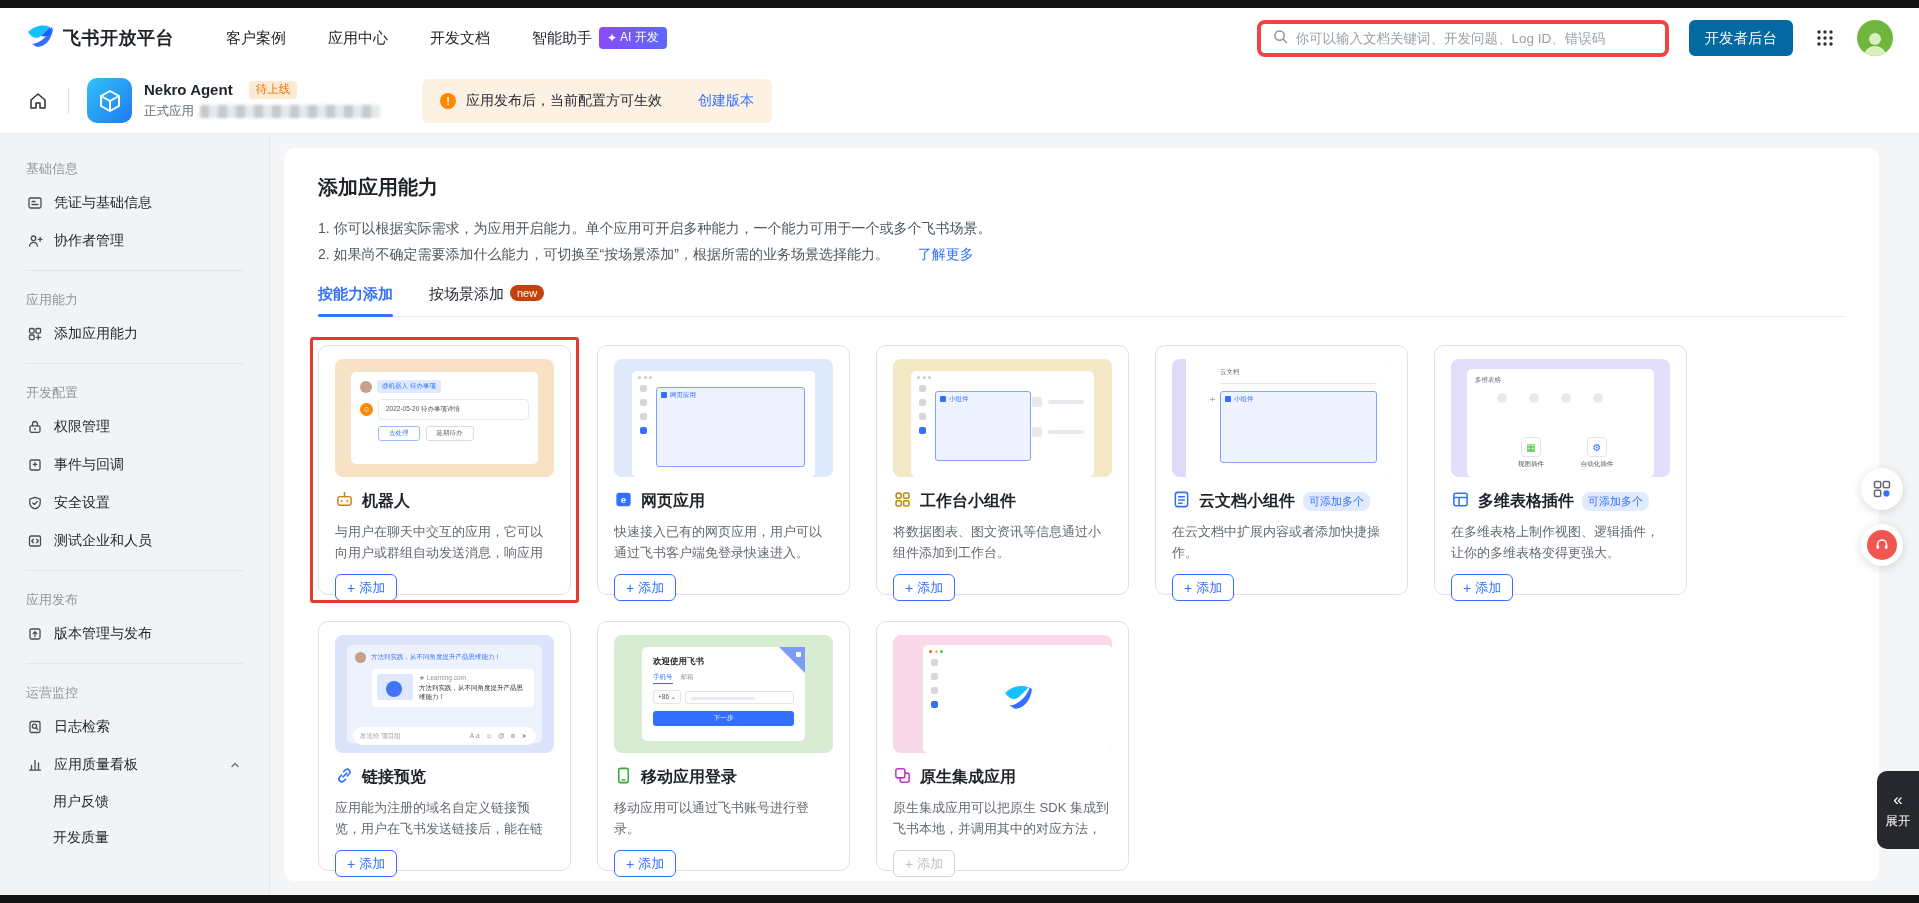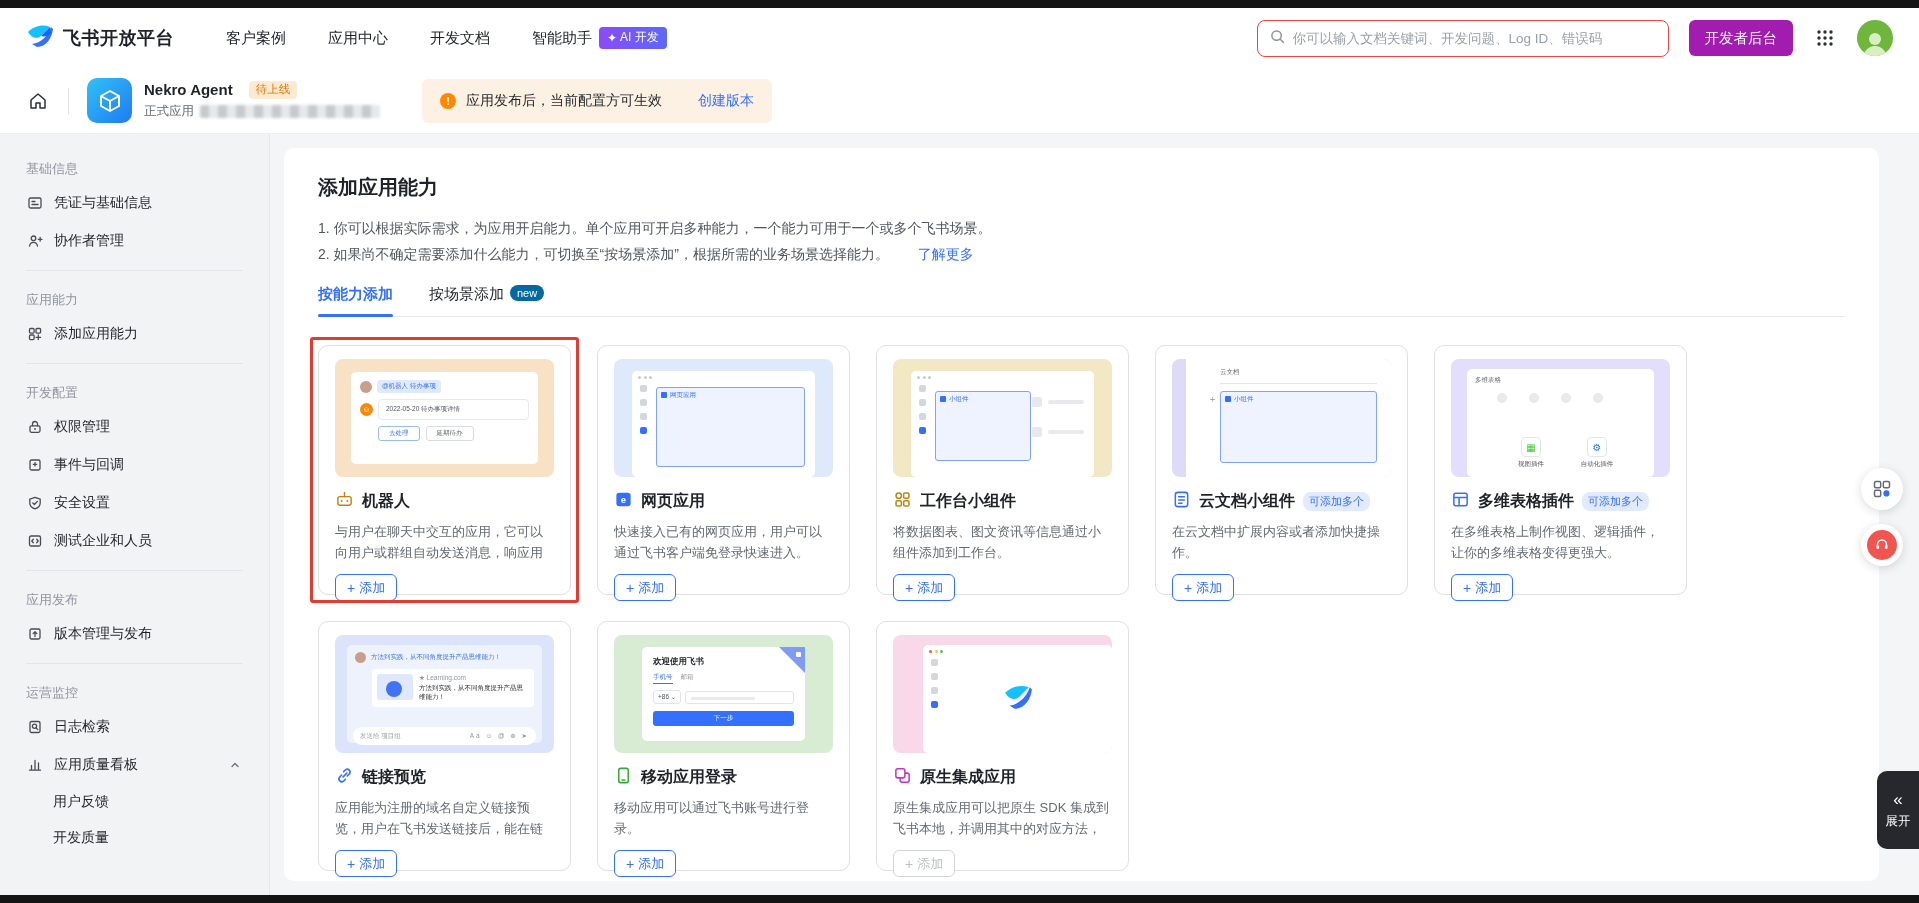"你可以输入文档关键词、开发问题、Log ID、错误码" .searchbox { border: 1px solid #ef4444 -> 4px solid #ef4444 }
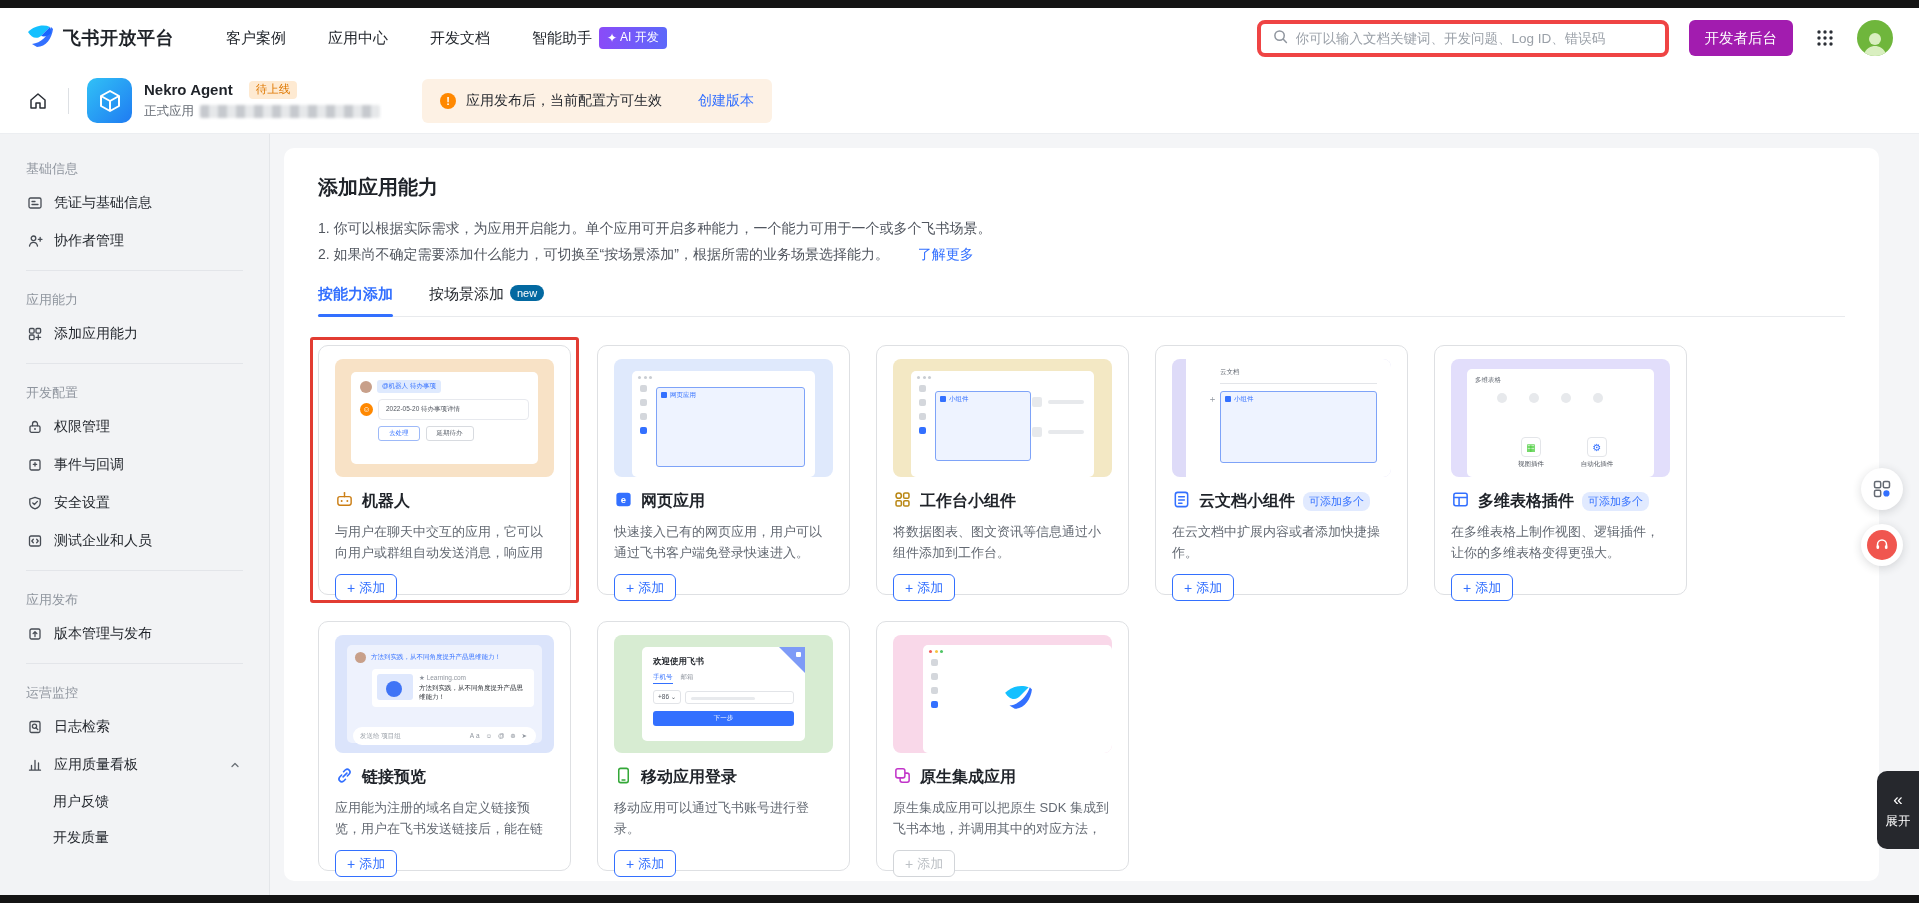"开发者后台" .console-btn { background: #a21caf -> #0369a1 }
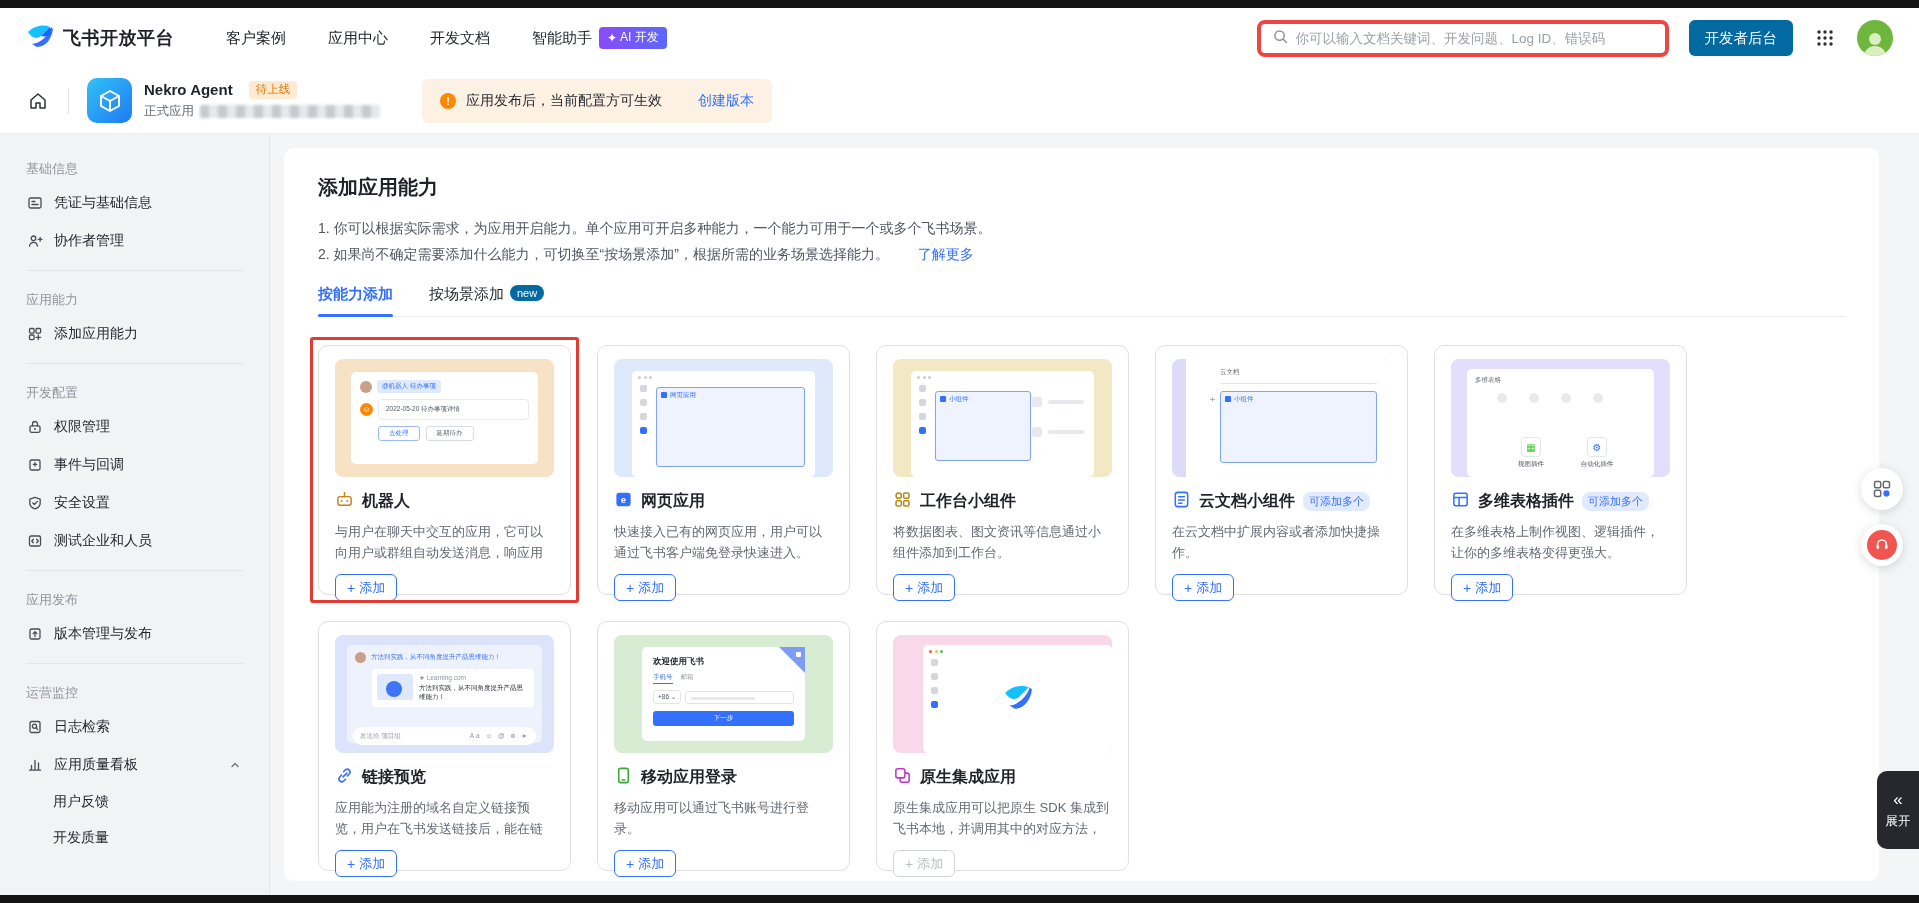"new" .new-badge { background: #0369a1 -> #c2410c }
